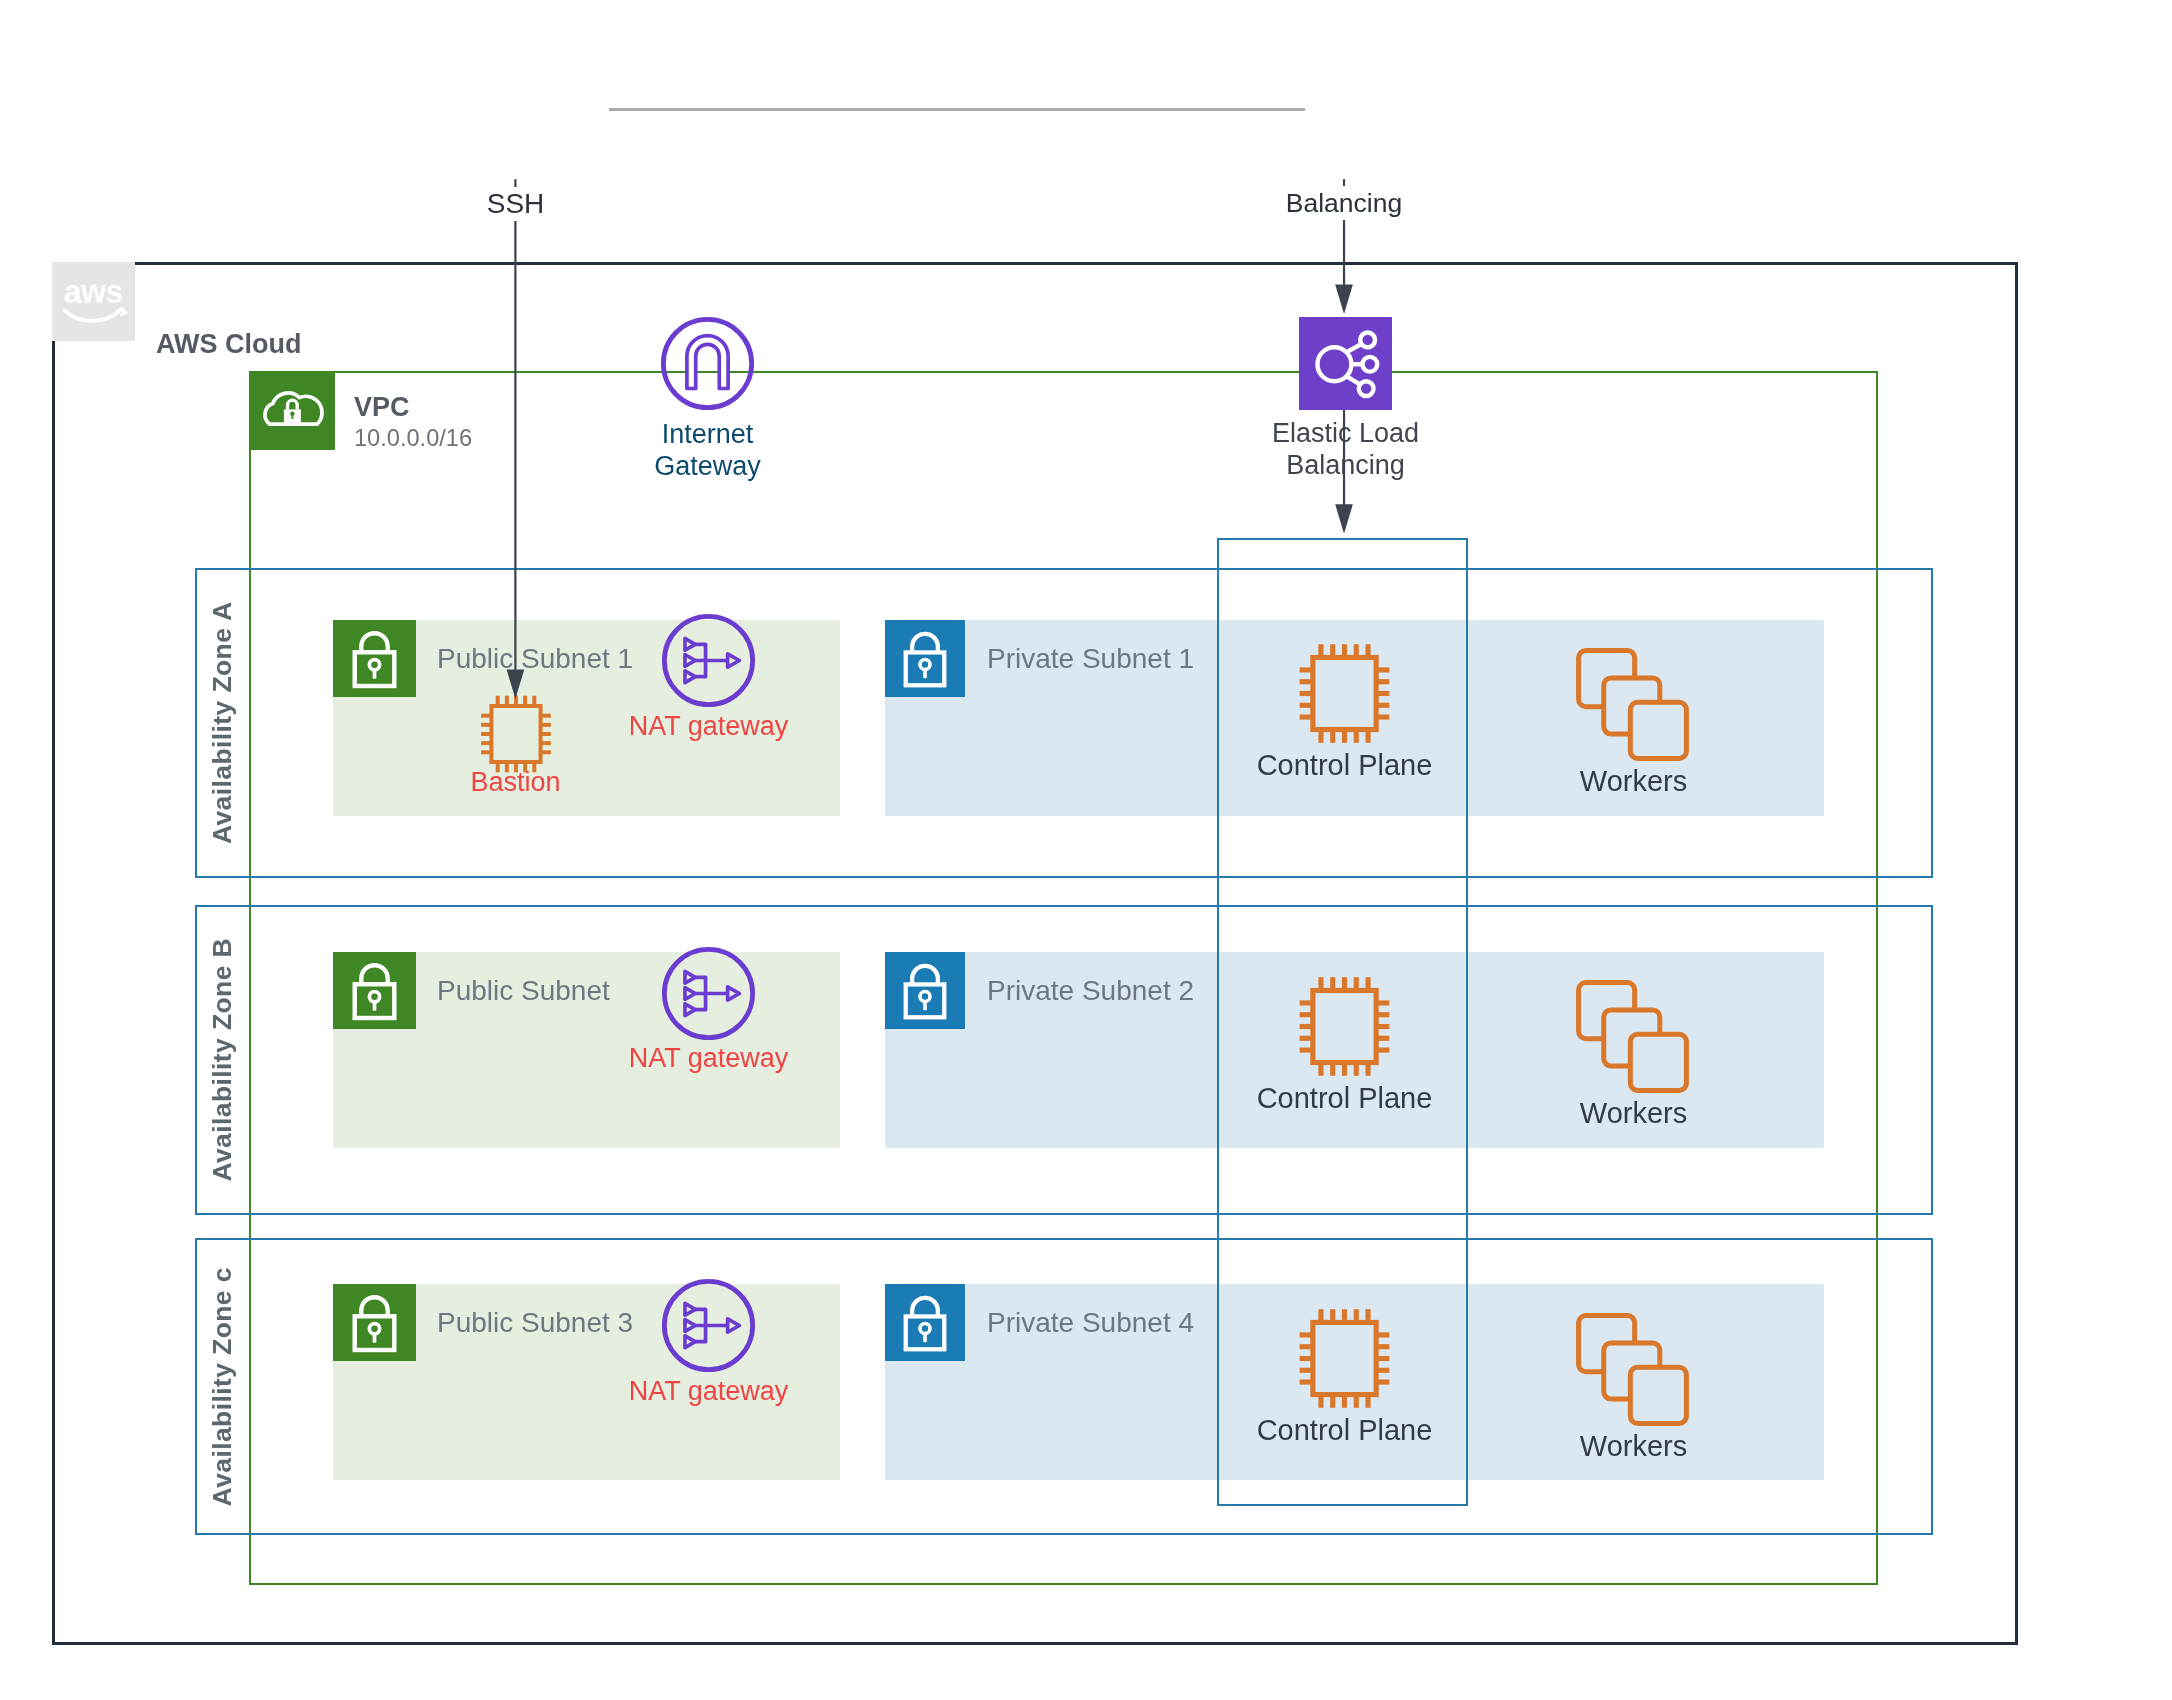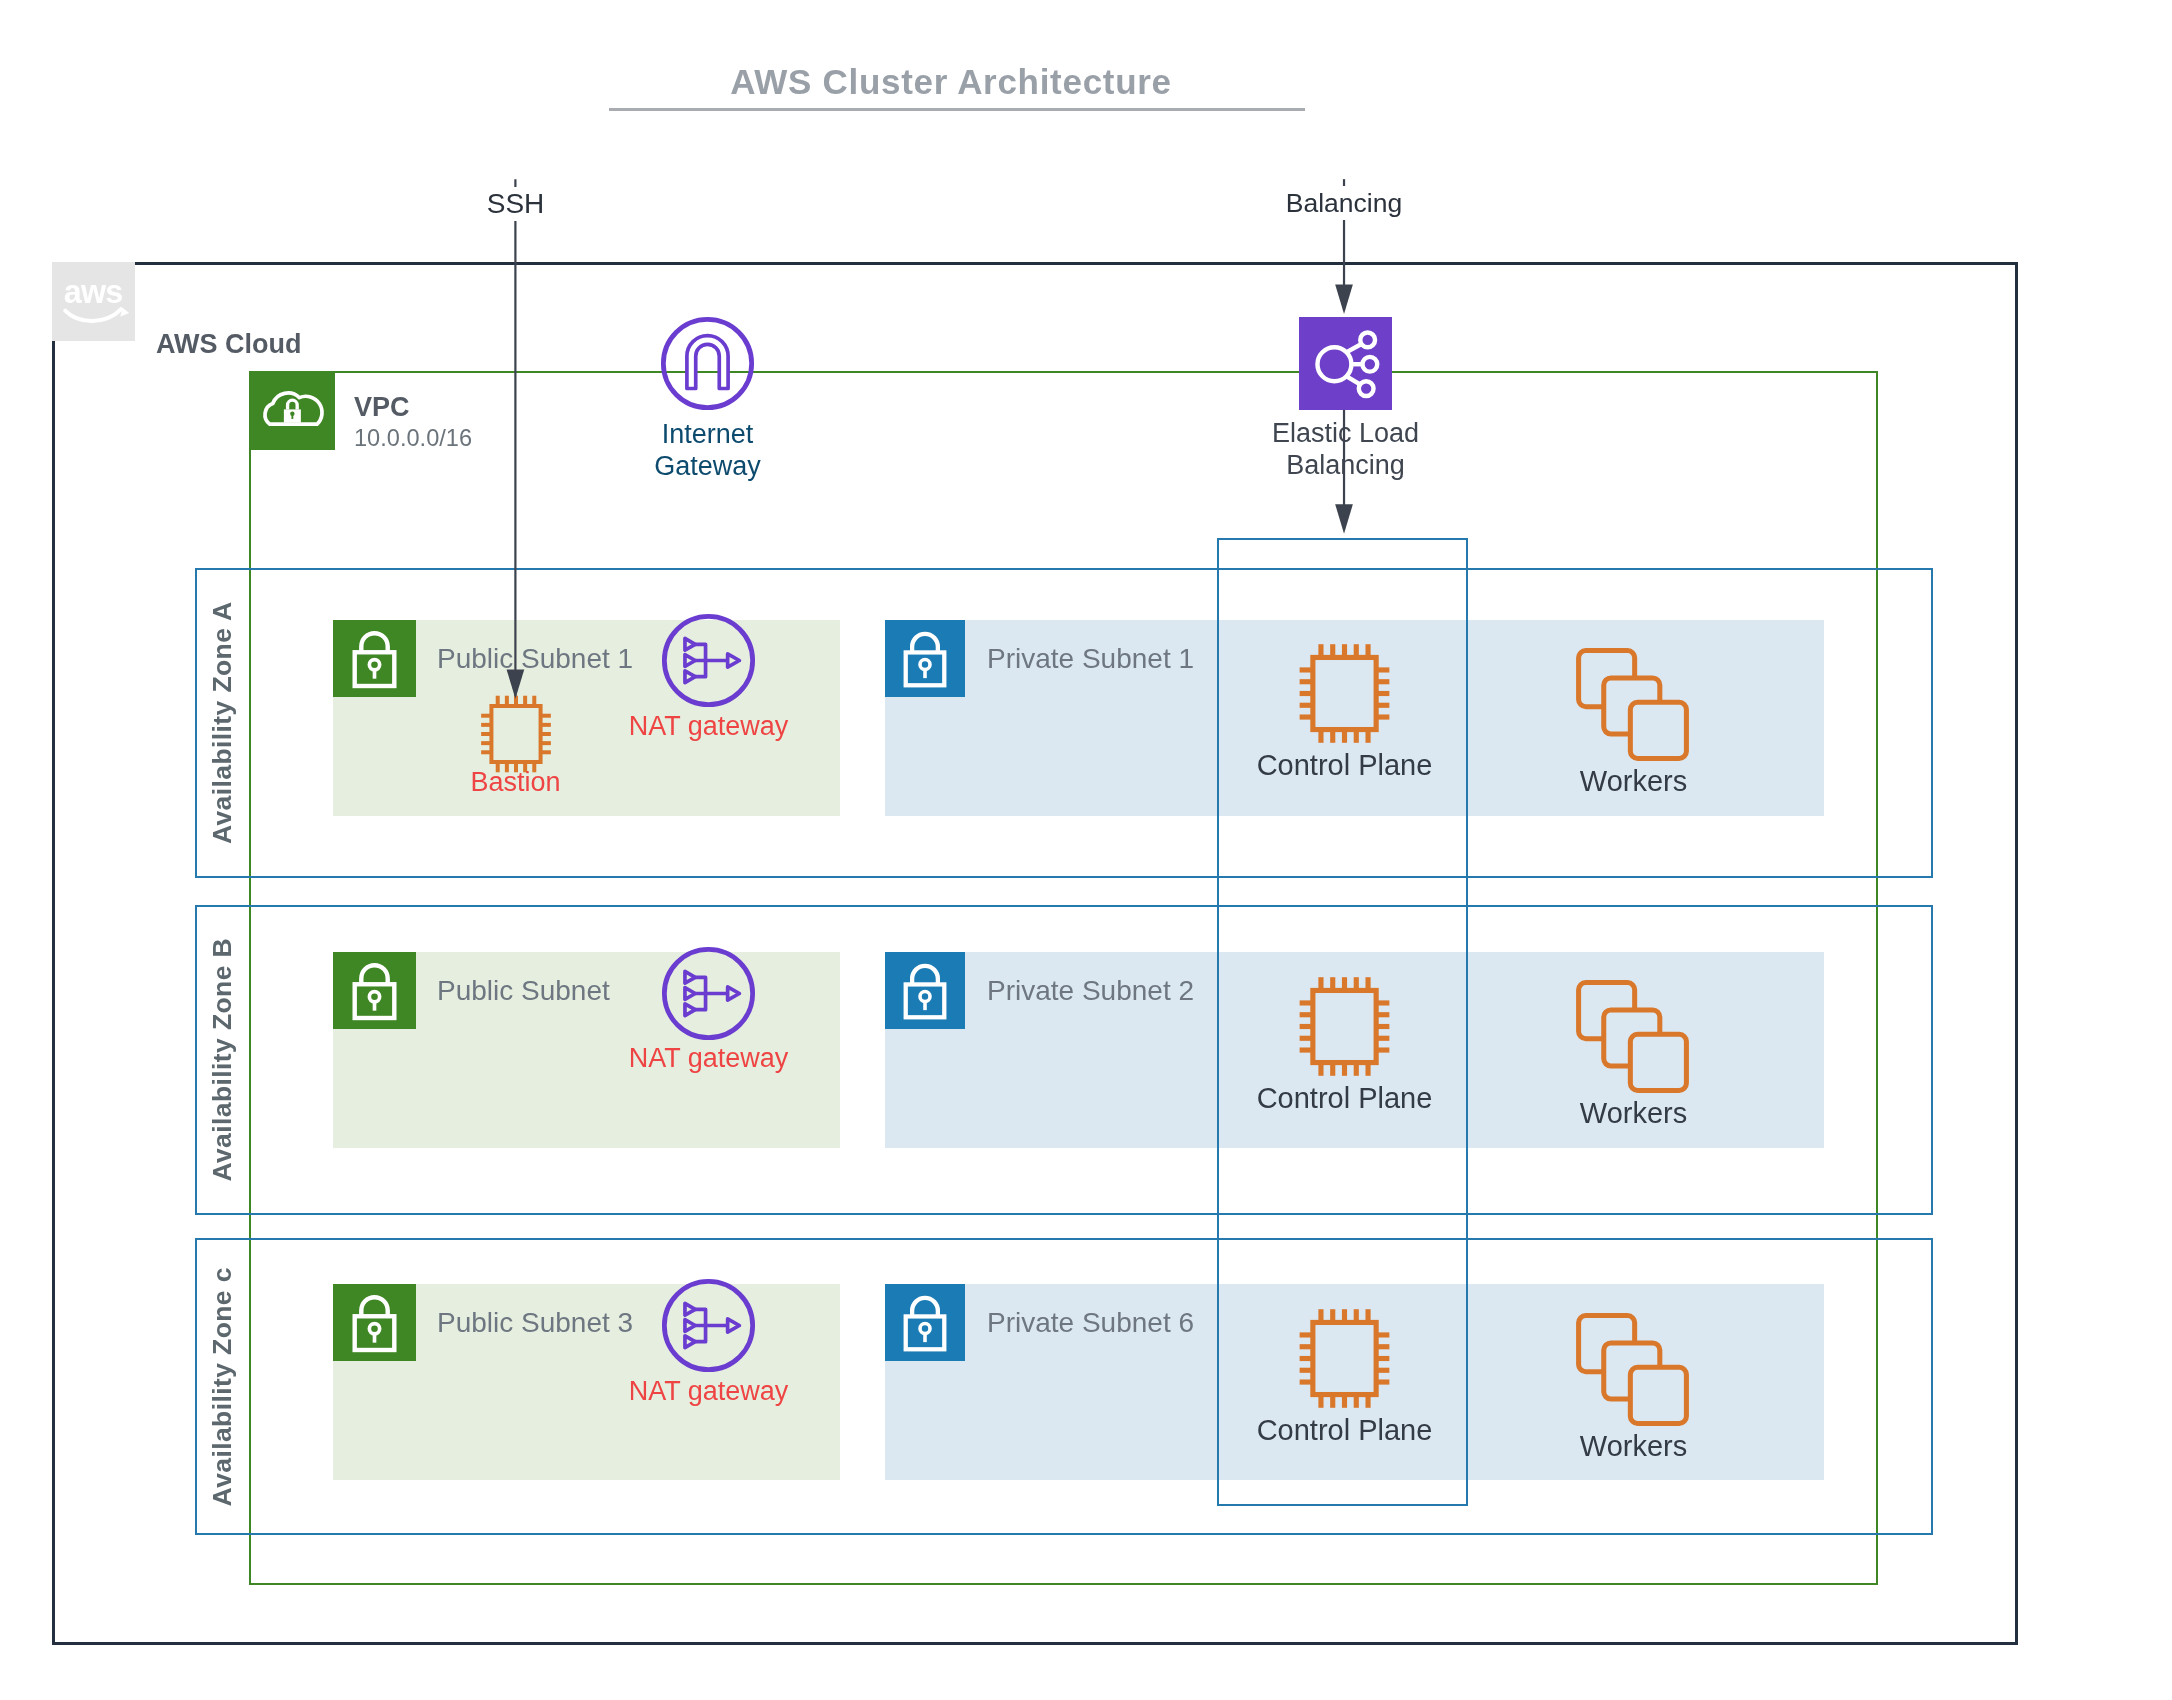"AWS Cluster Architecture" div.abs { html: <div>AWS Cluster Architecture</div> -> none }
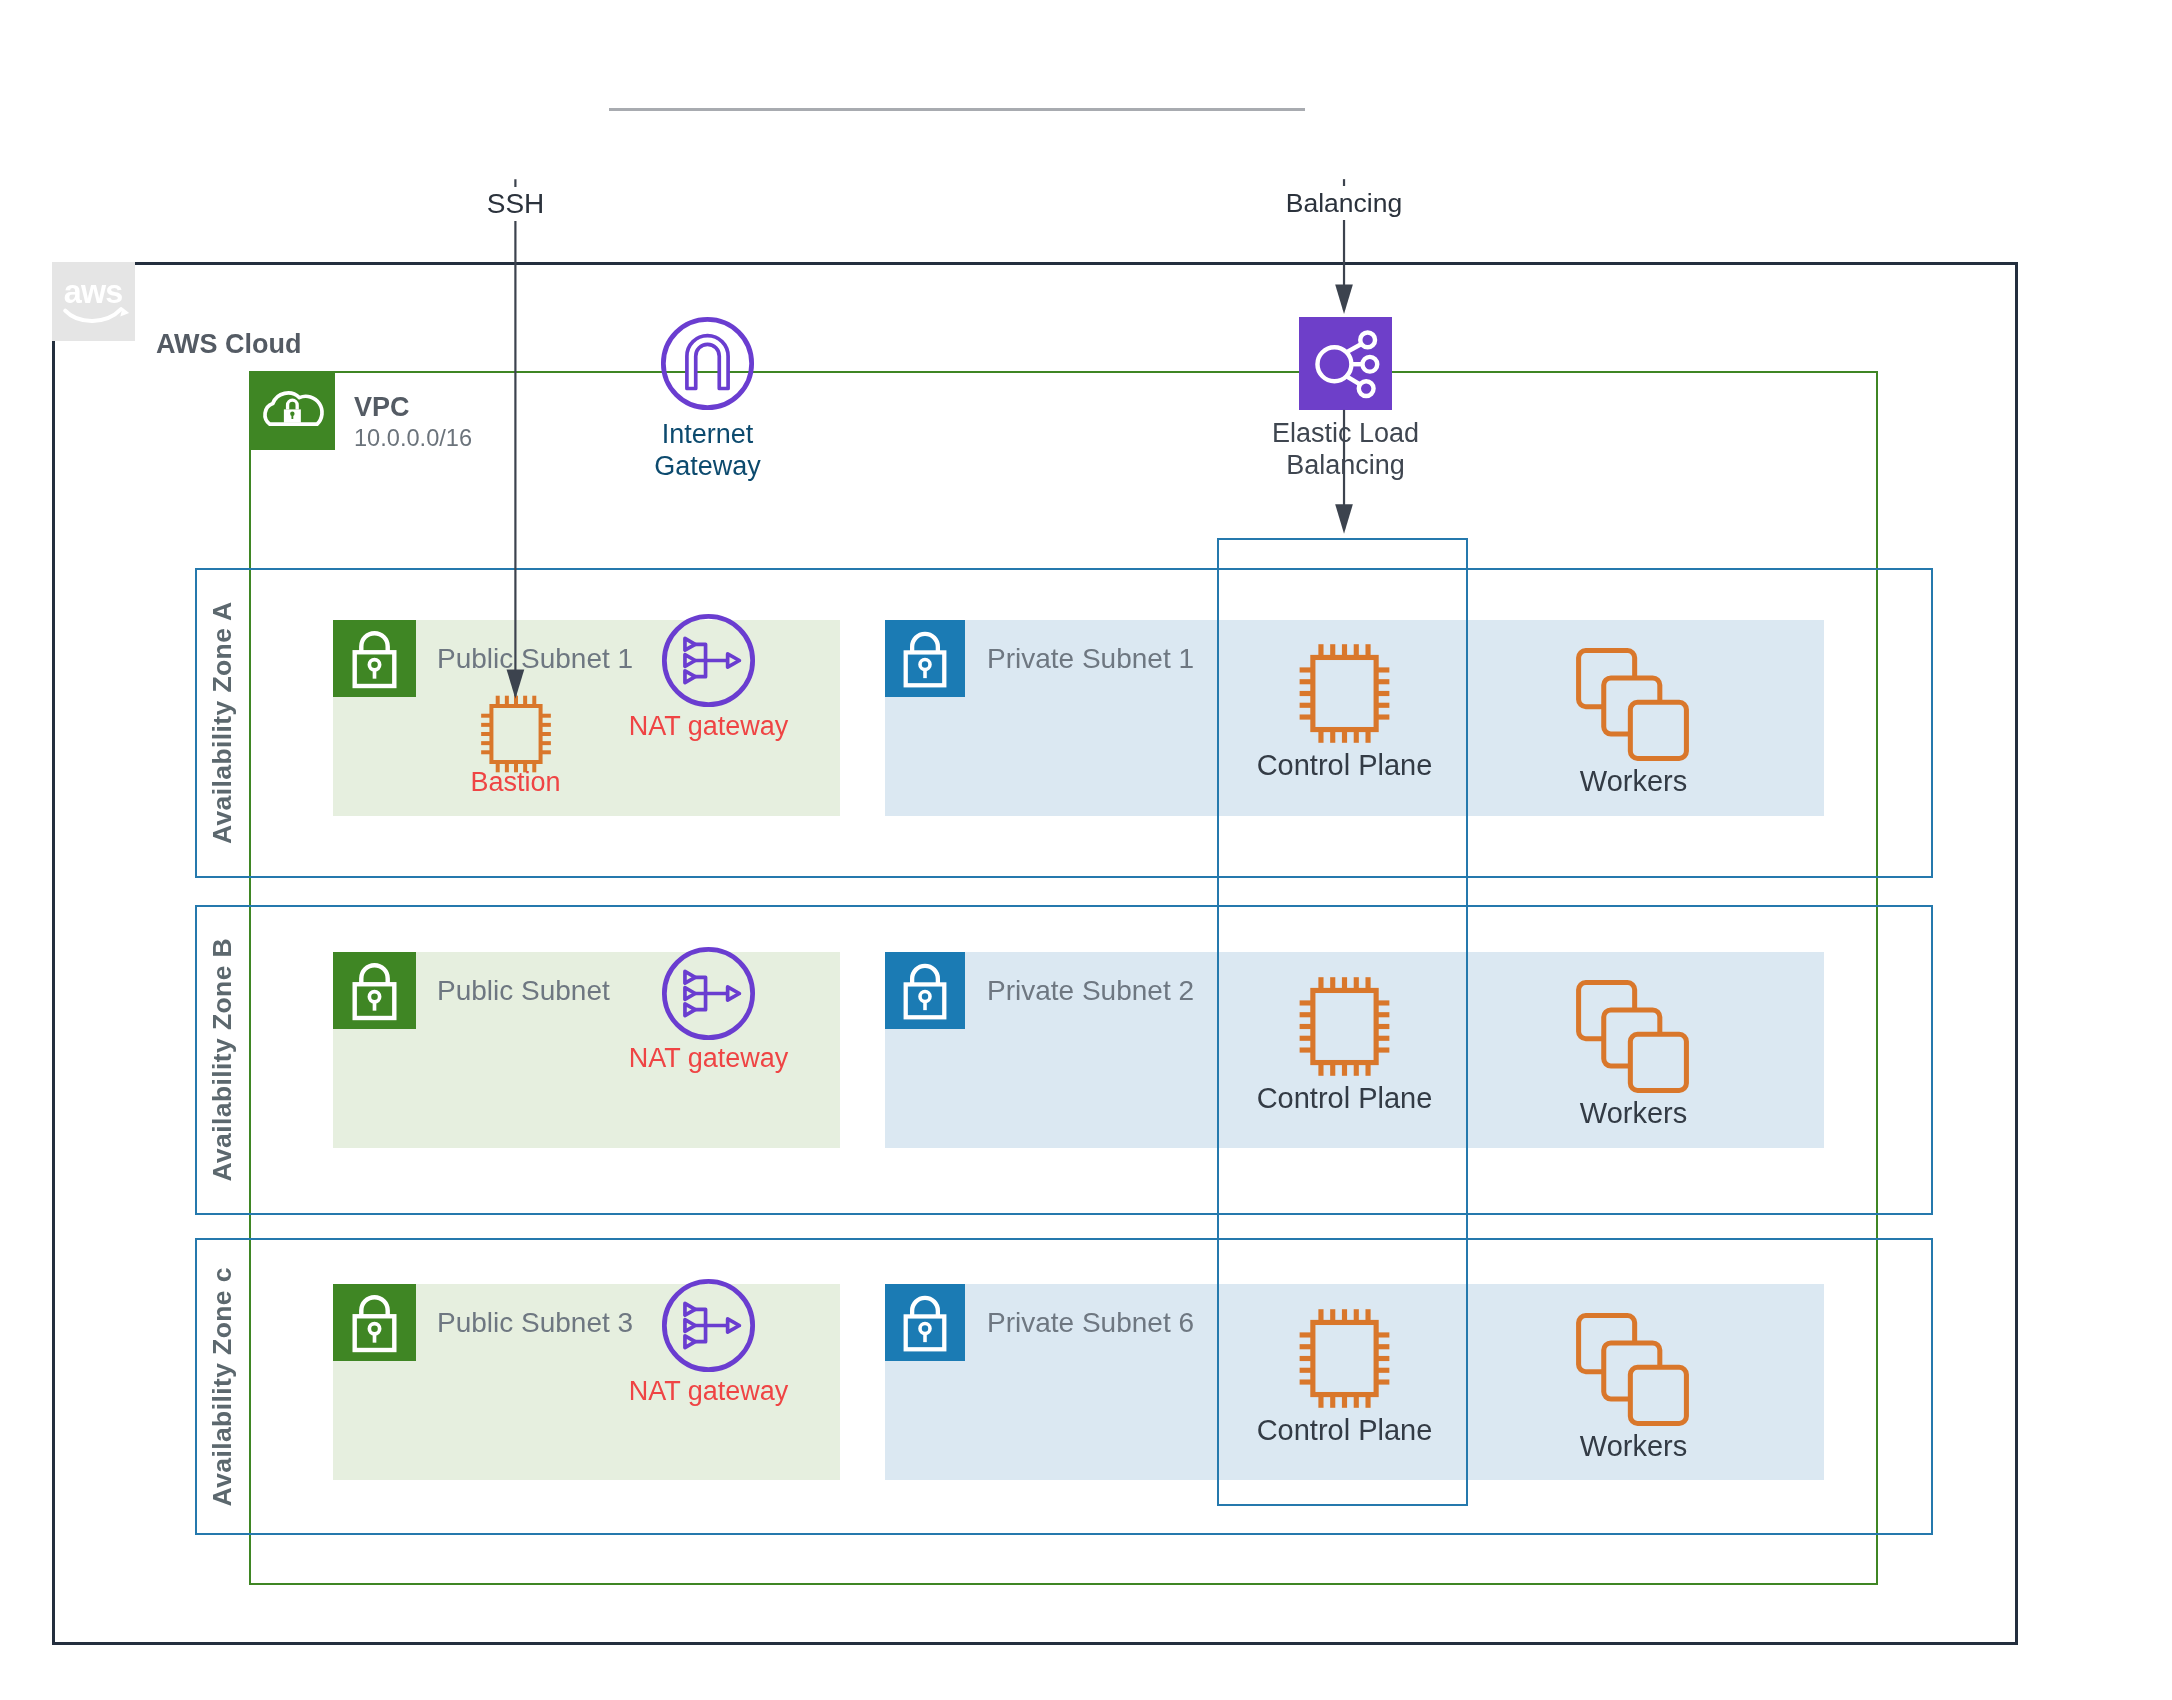"Private Subnet 6" div.abs { text: 6 -> 4 }
